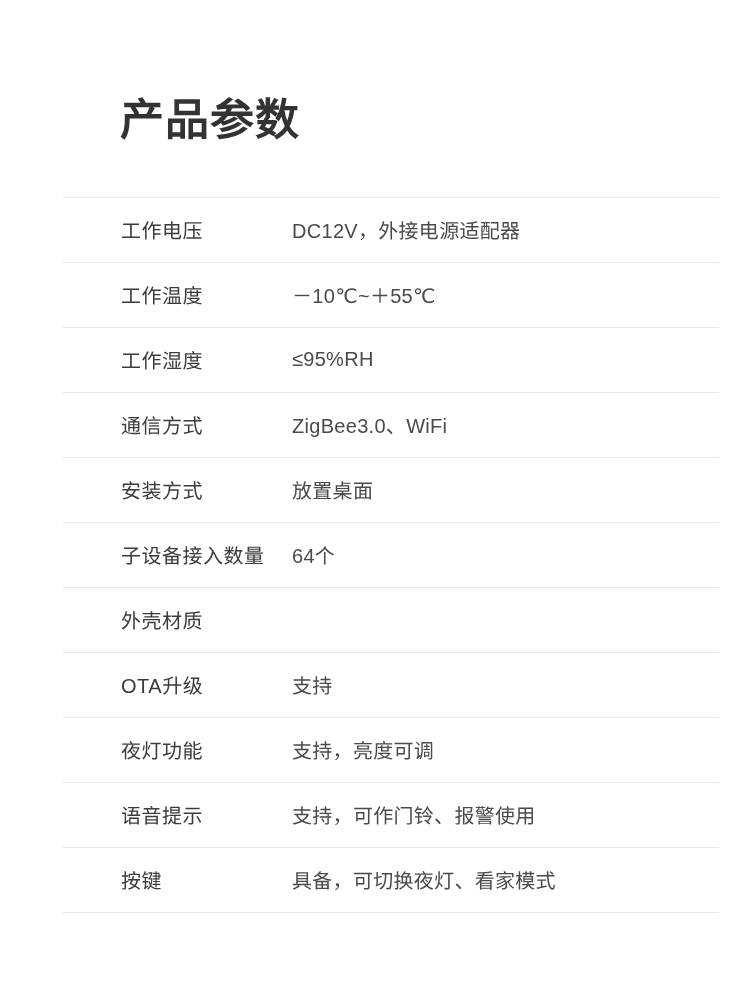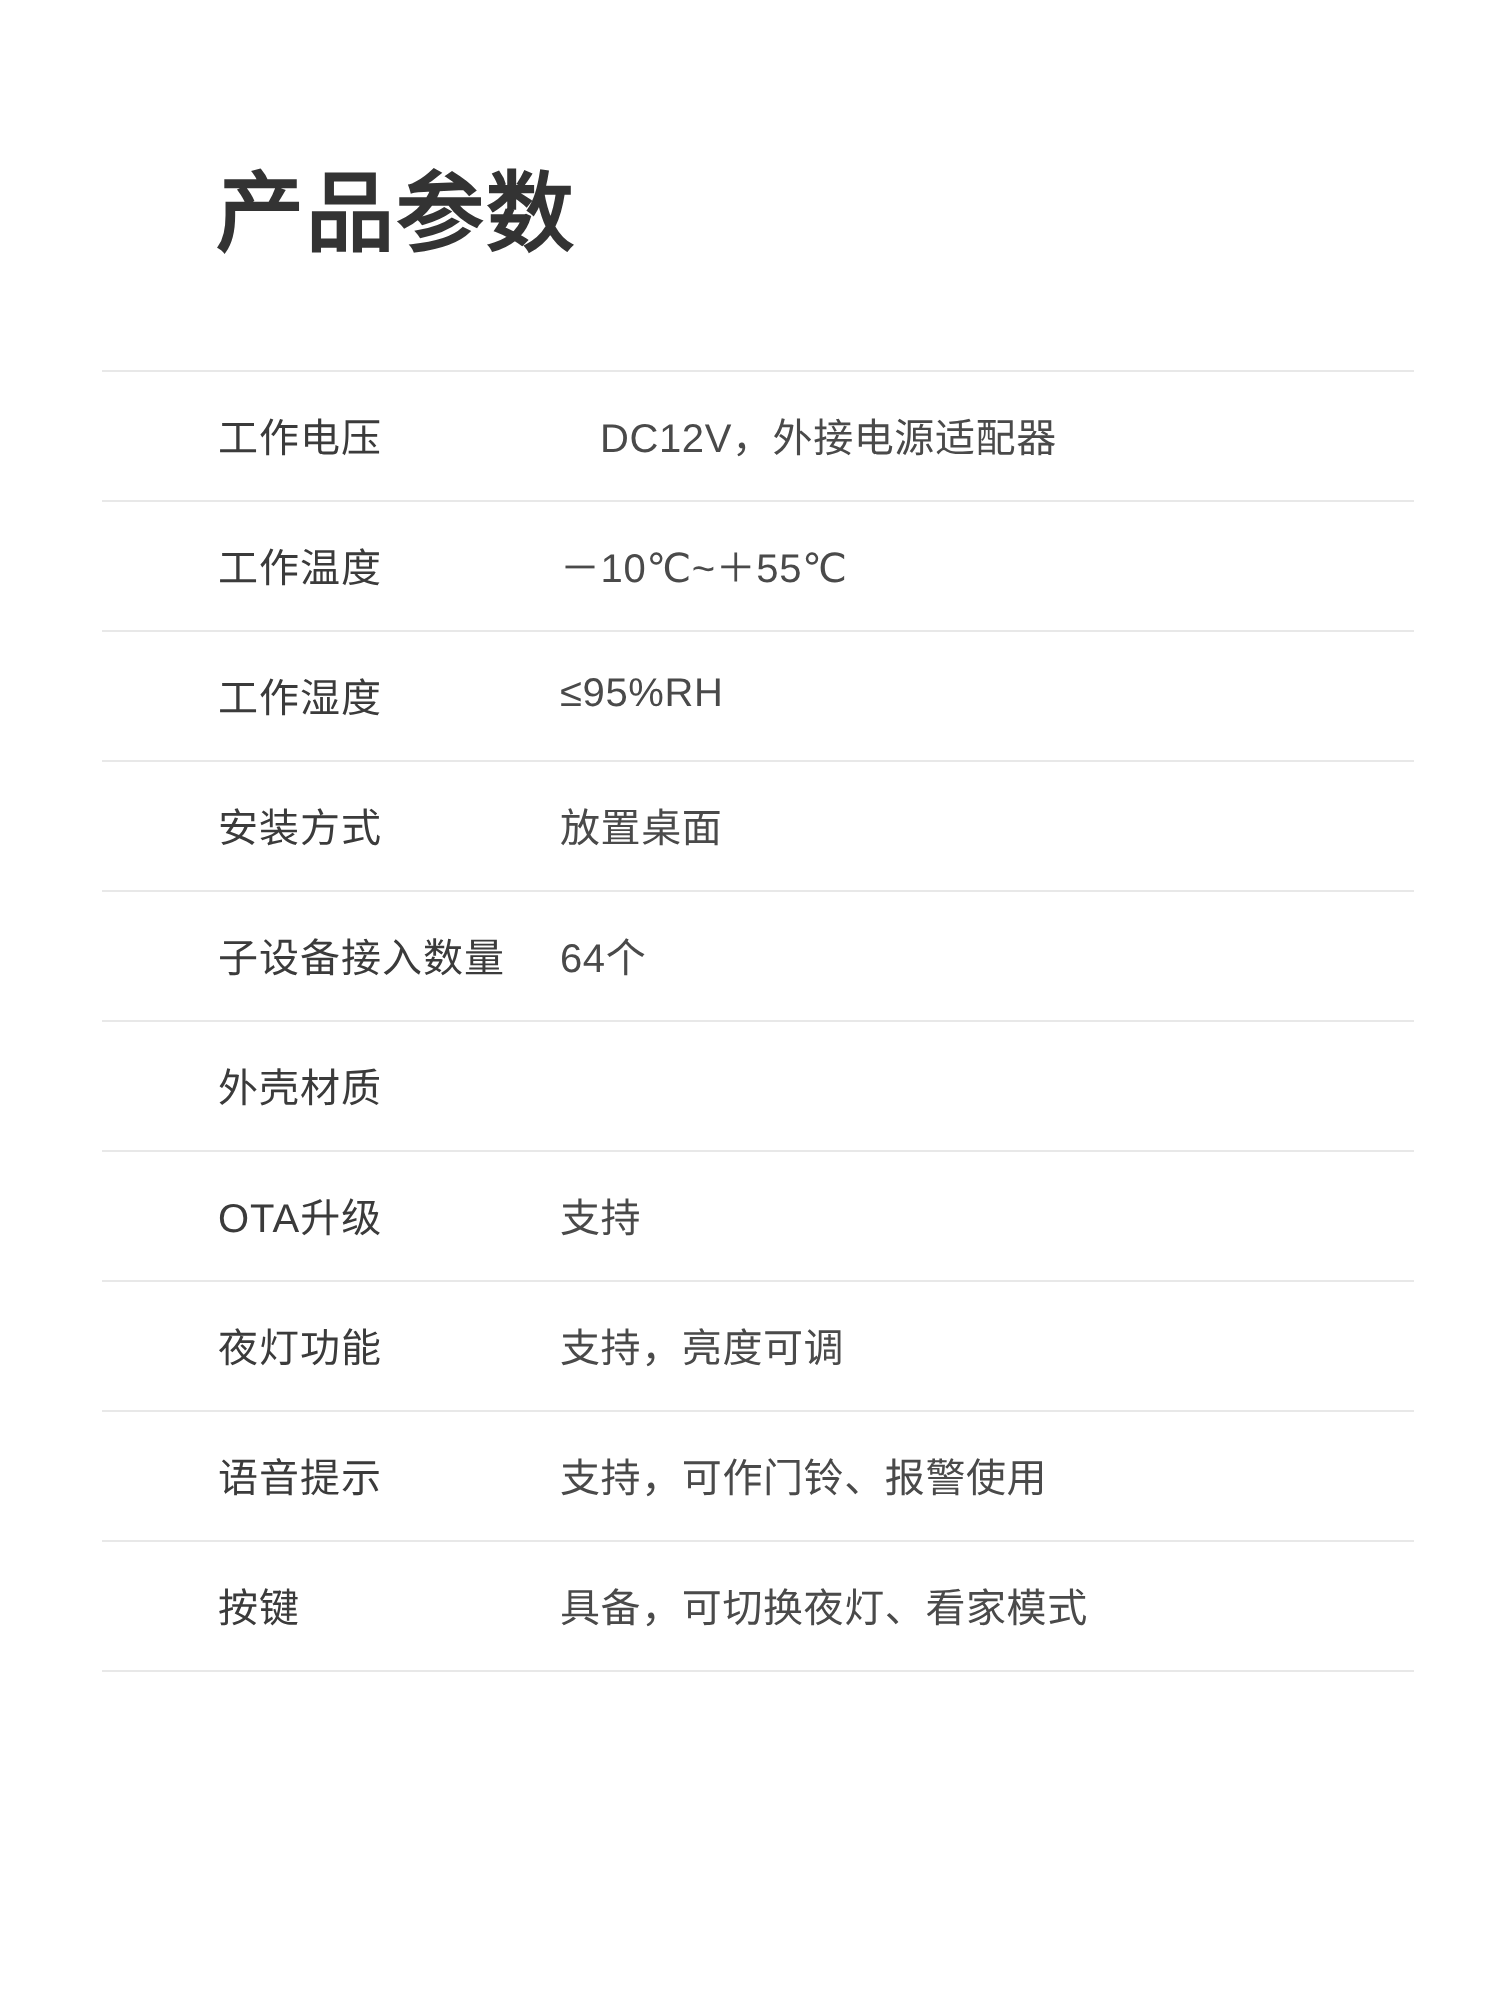"产品参数" .page { padding: 4px -> 16px }
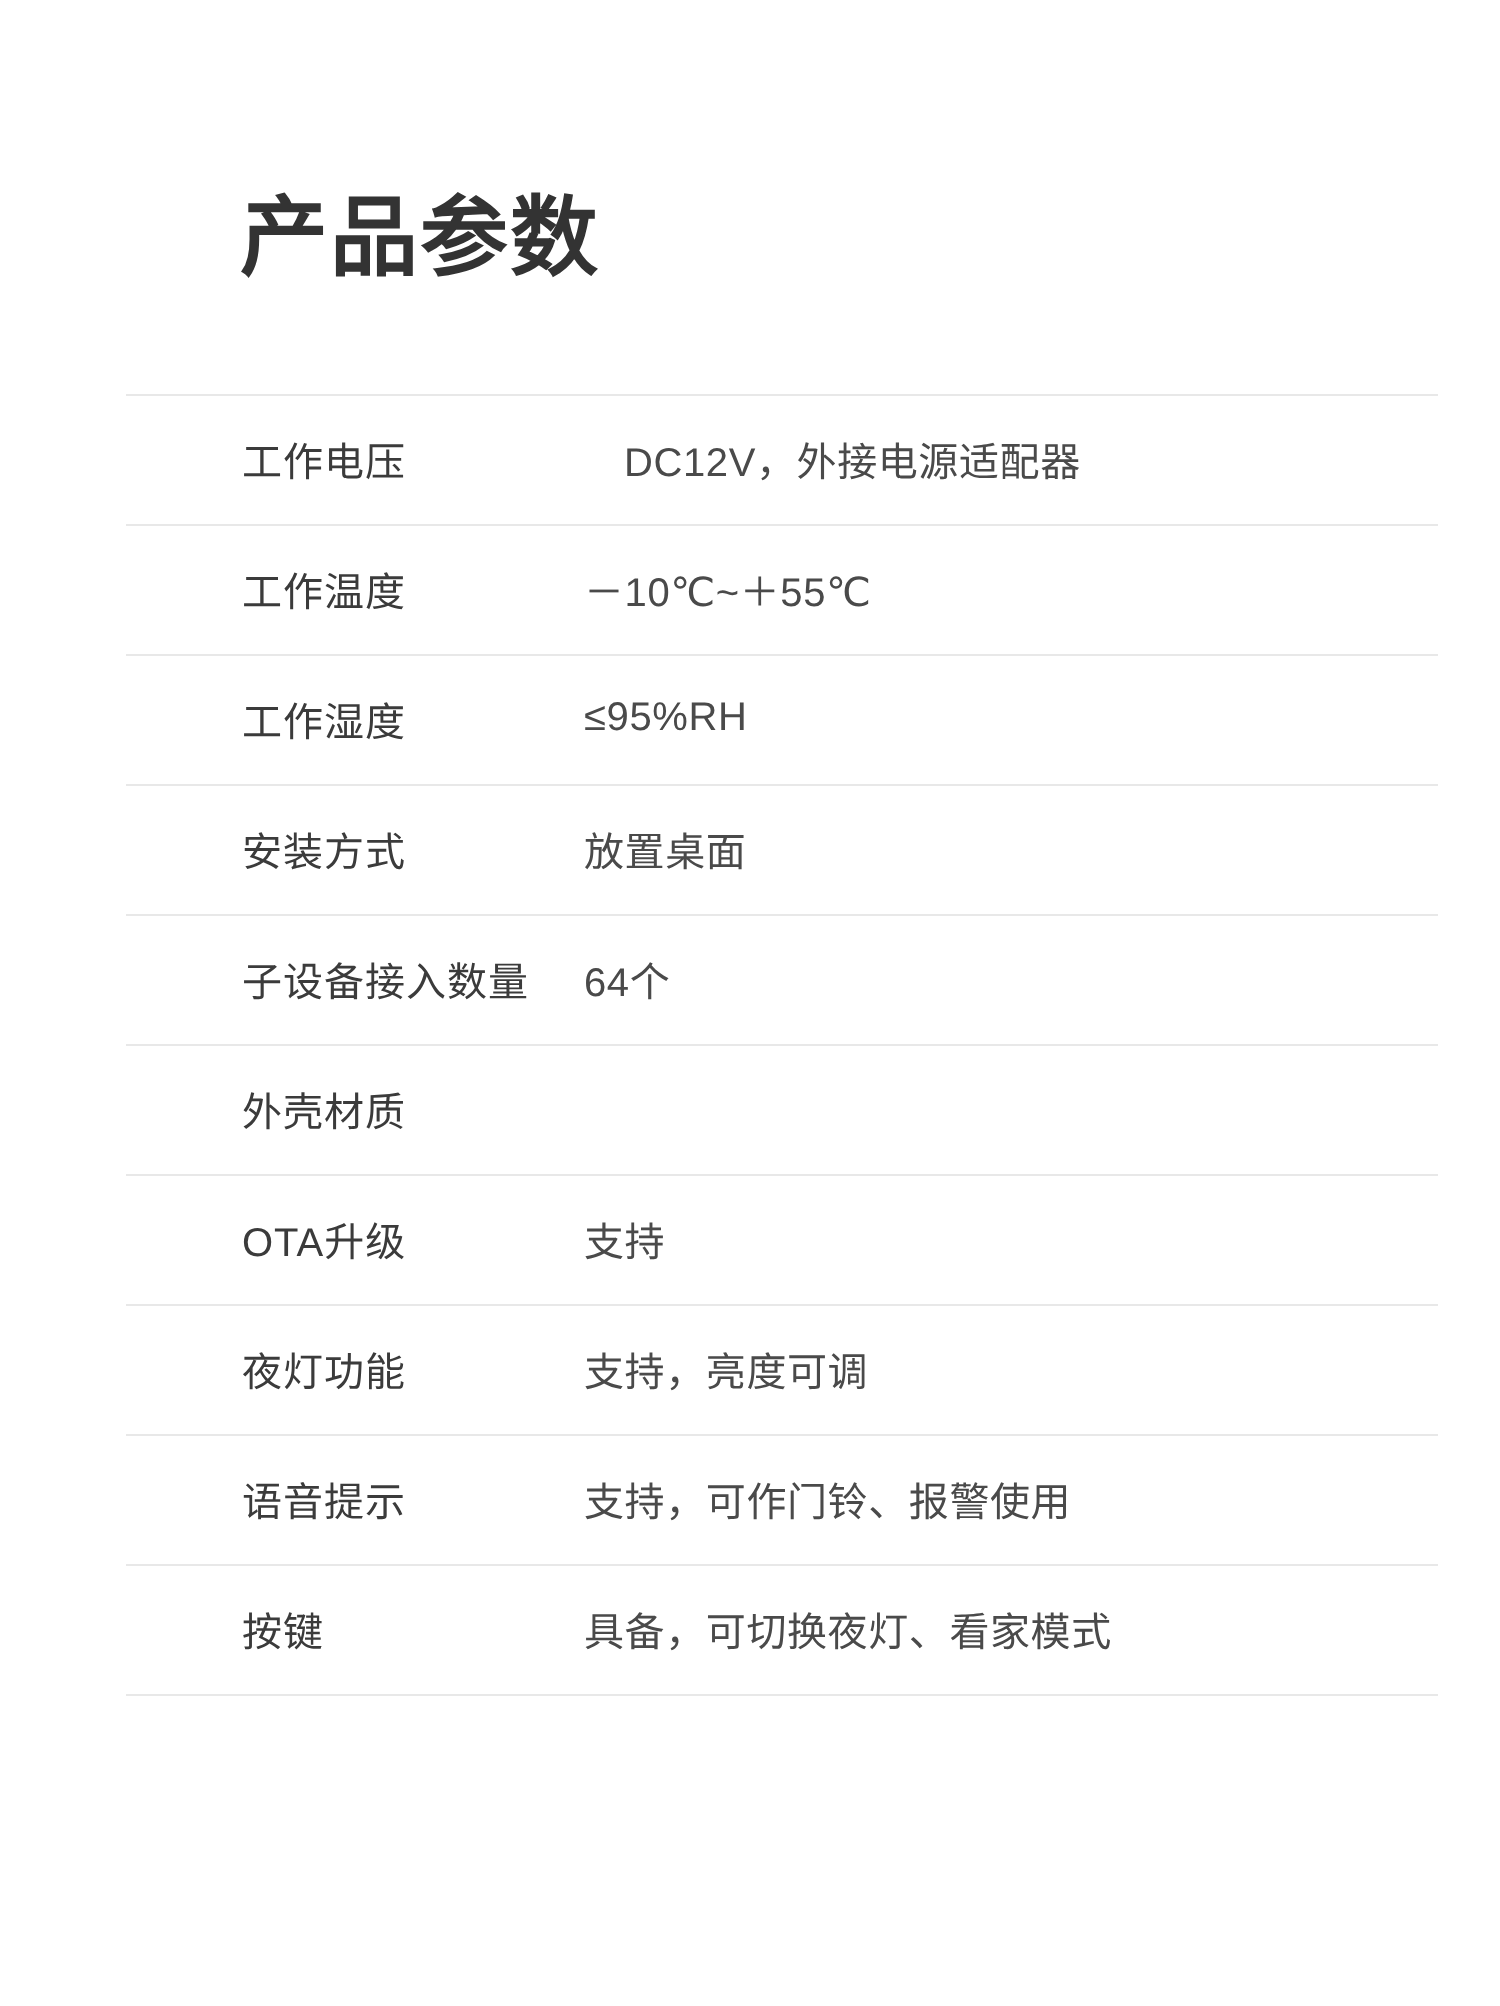"工作电压" .spec-row:first-child { gap: 20px -> none }
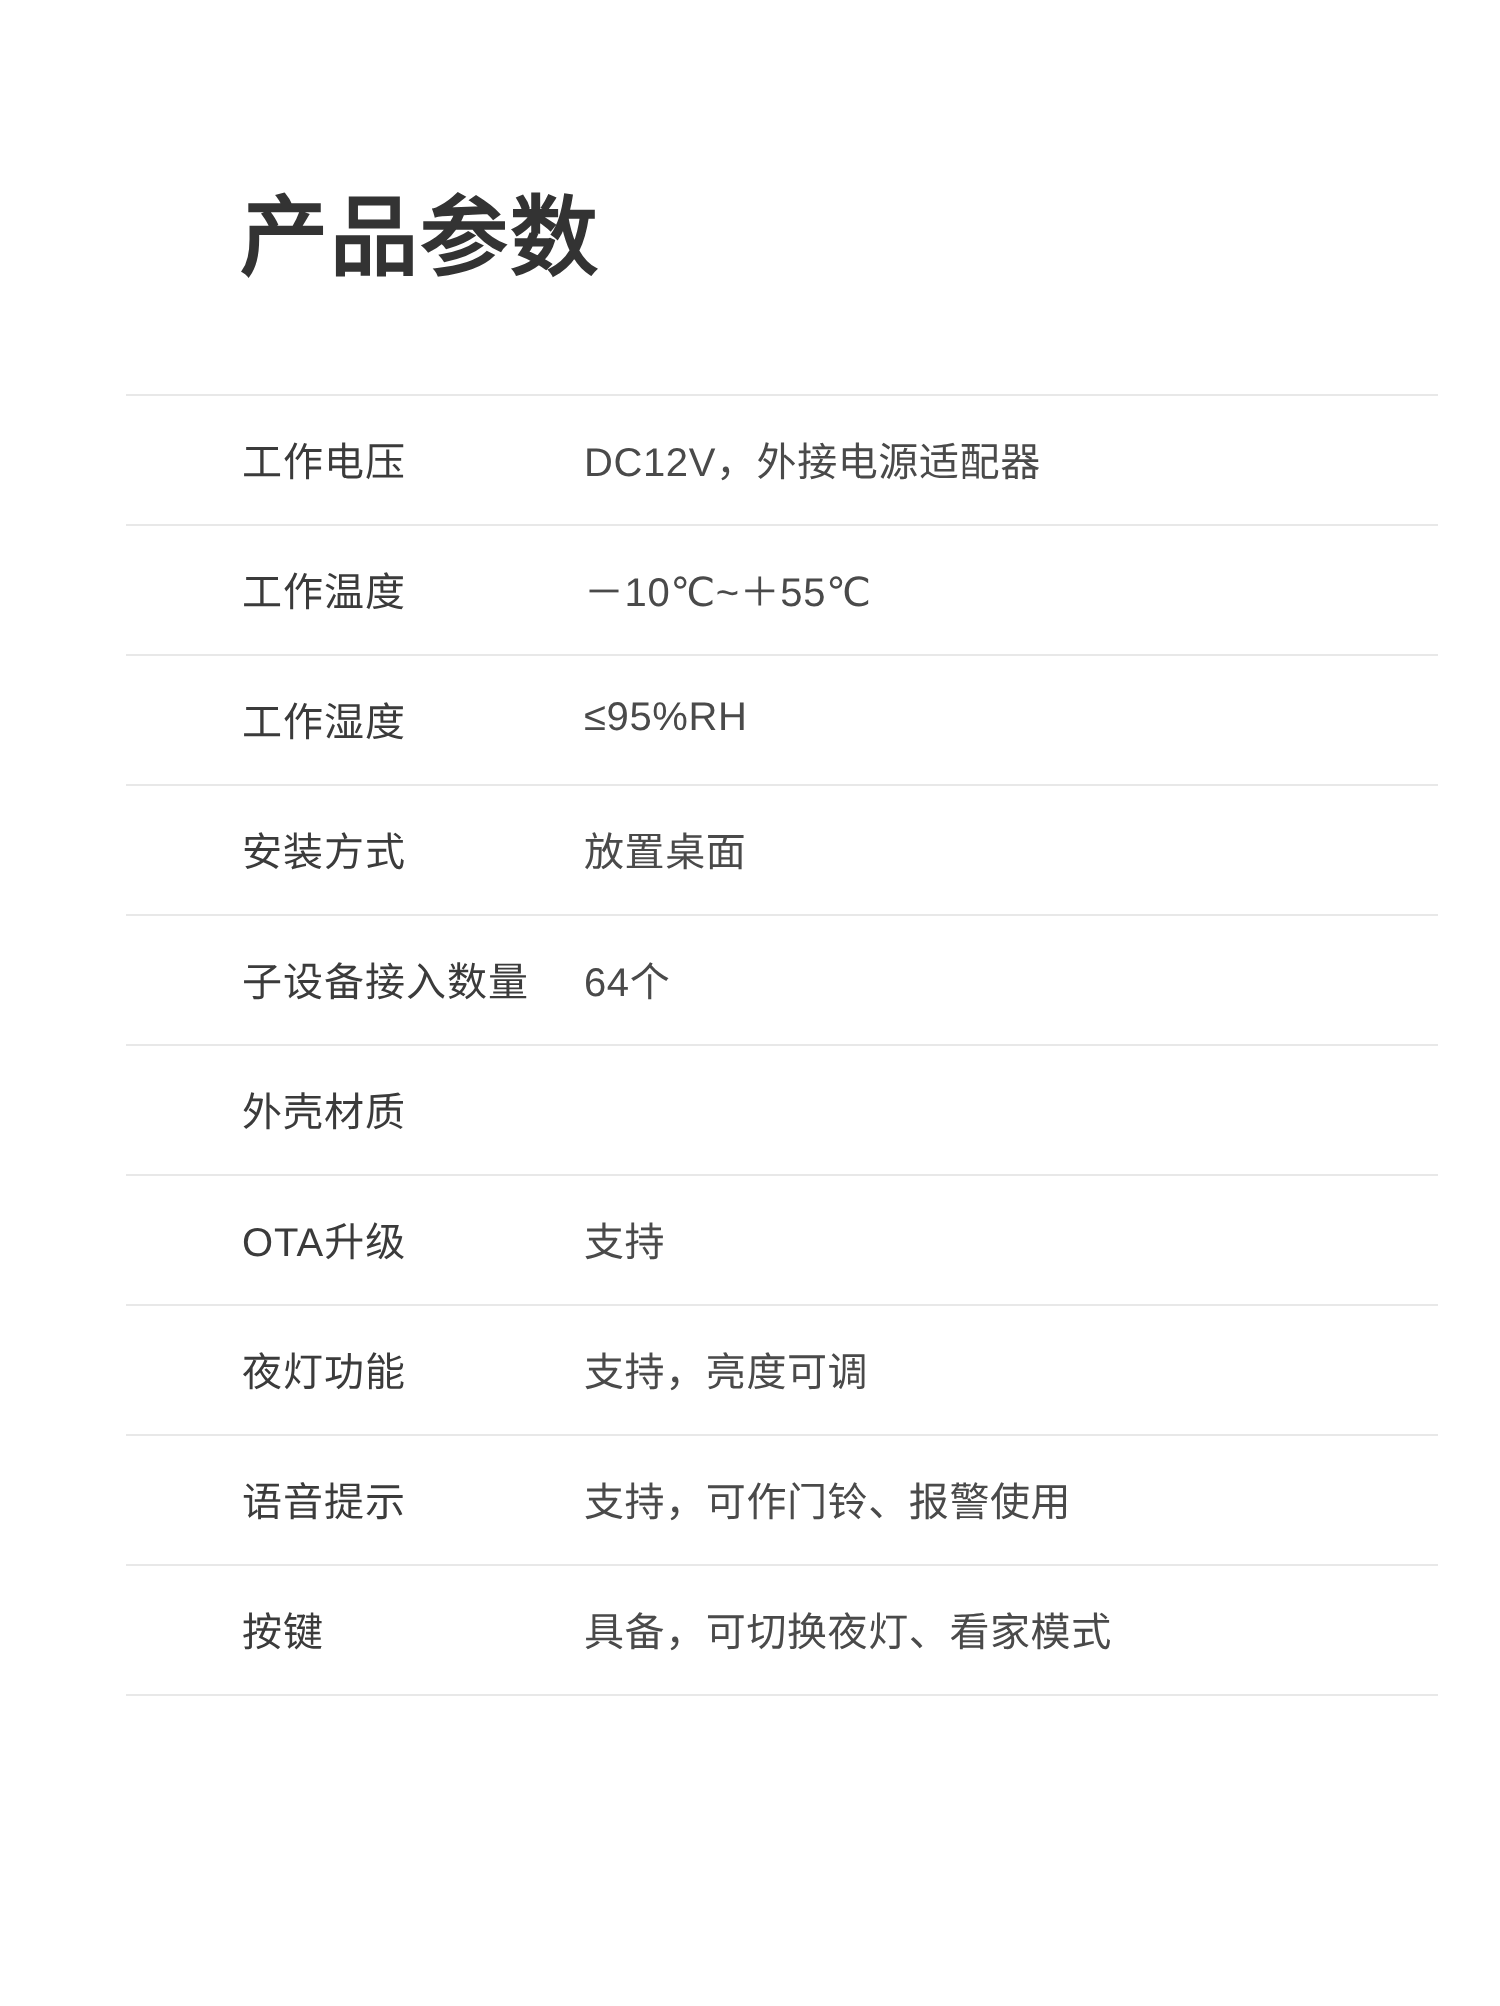"通信方式" div.spec-row { html: none -> <div> <div>通信方式</div> <div>ZigBee3.0、WiFi</div> </div> }
